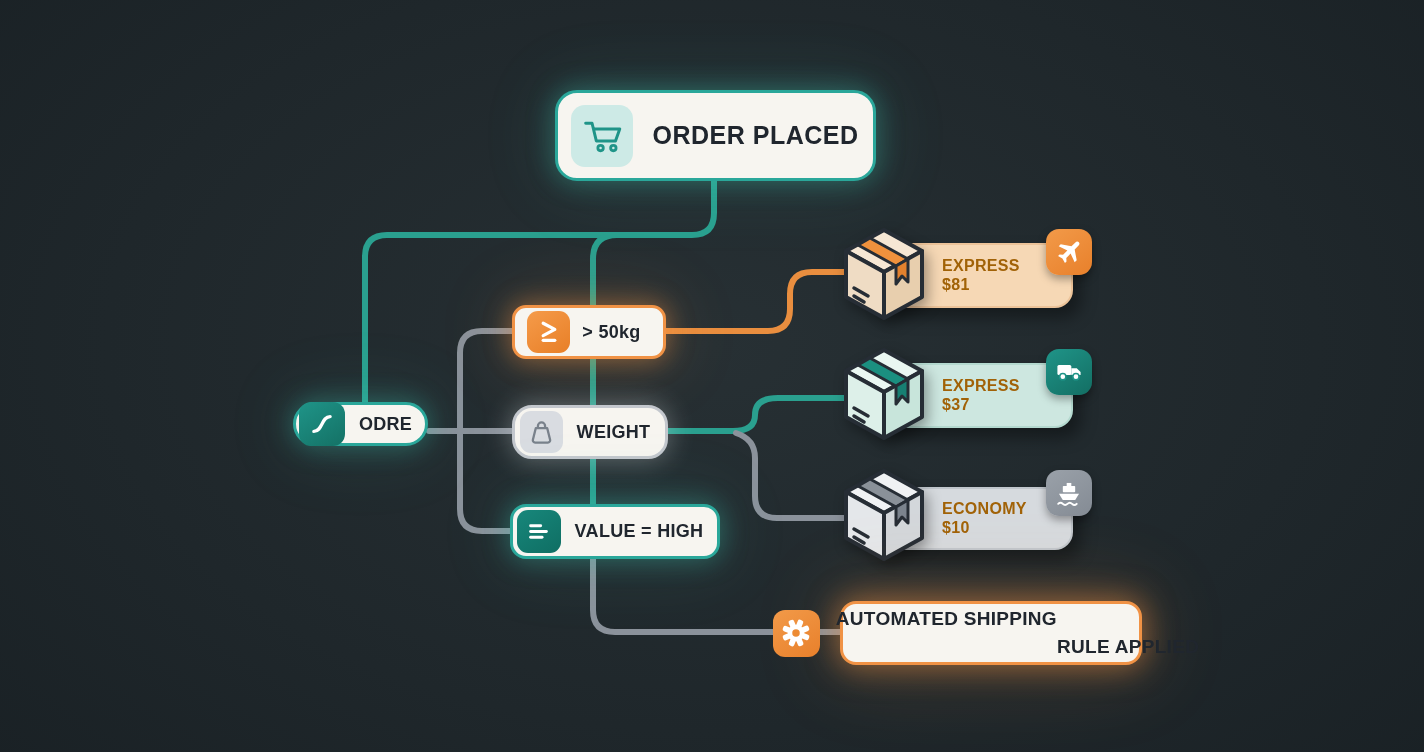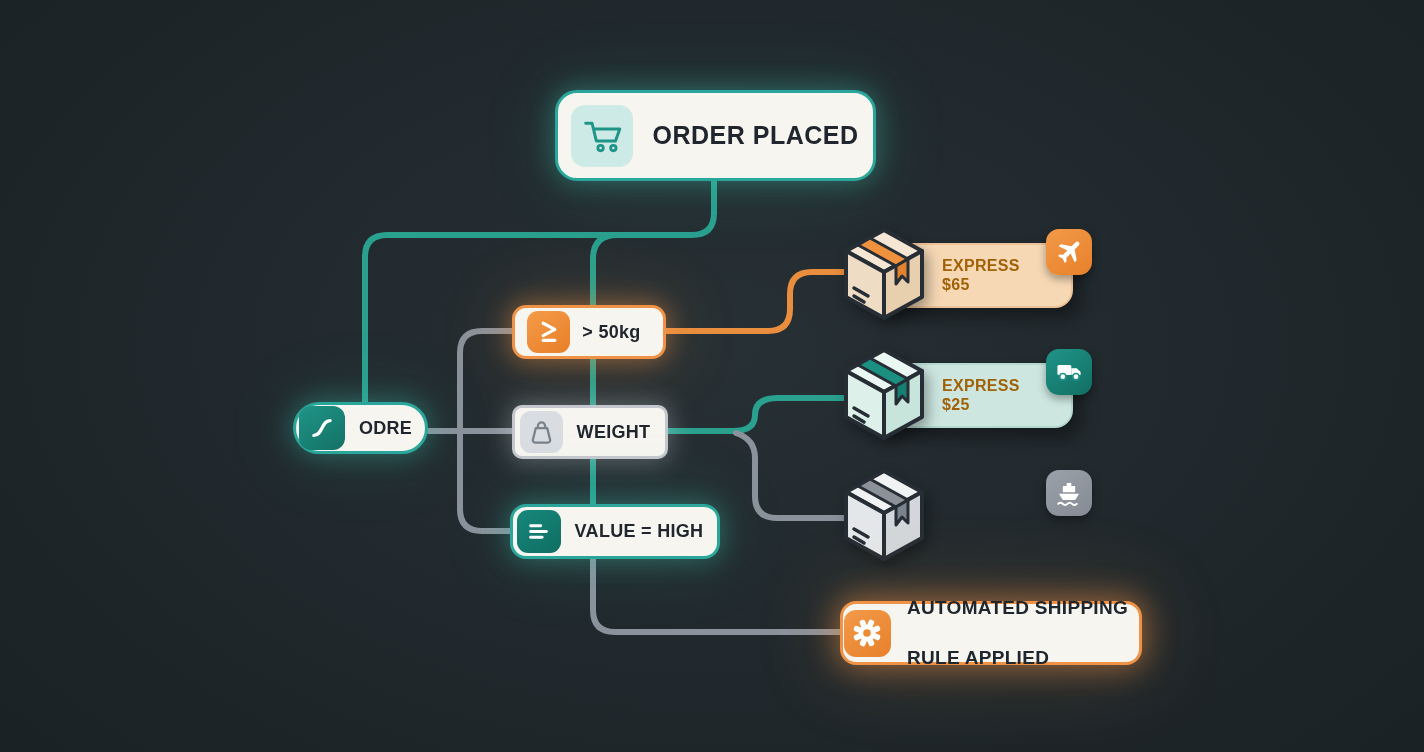"$65" span.t2 { text: $65 -> $81 }
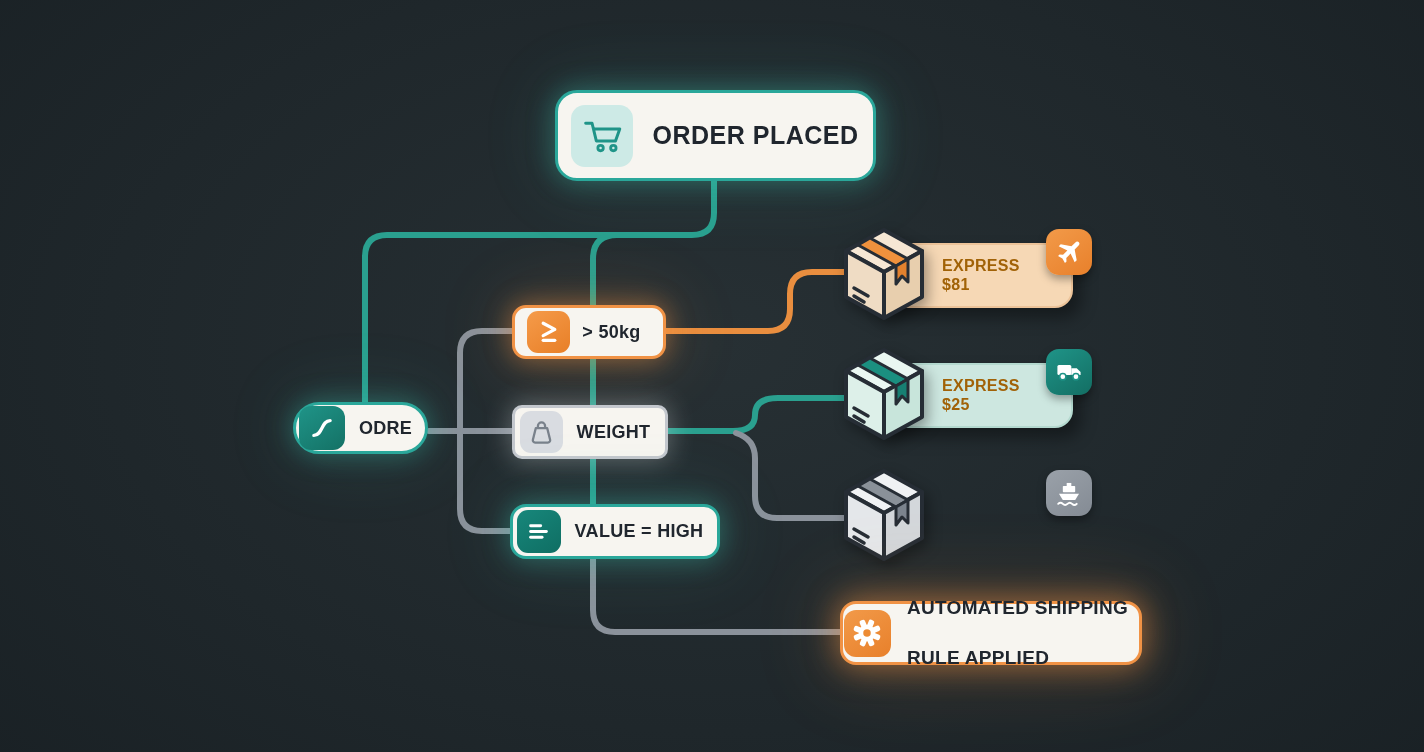"$25" span.t2 { text: $25 -> $37 }
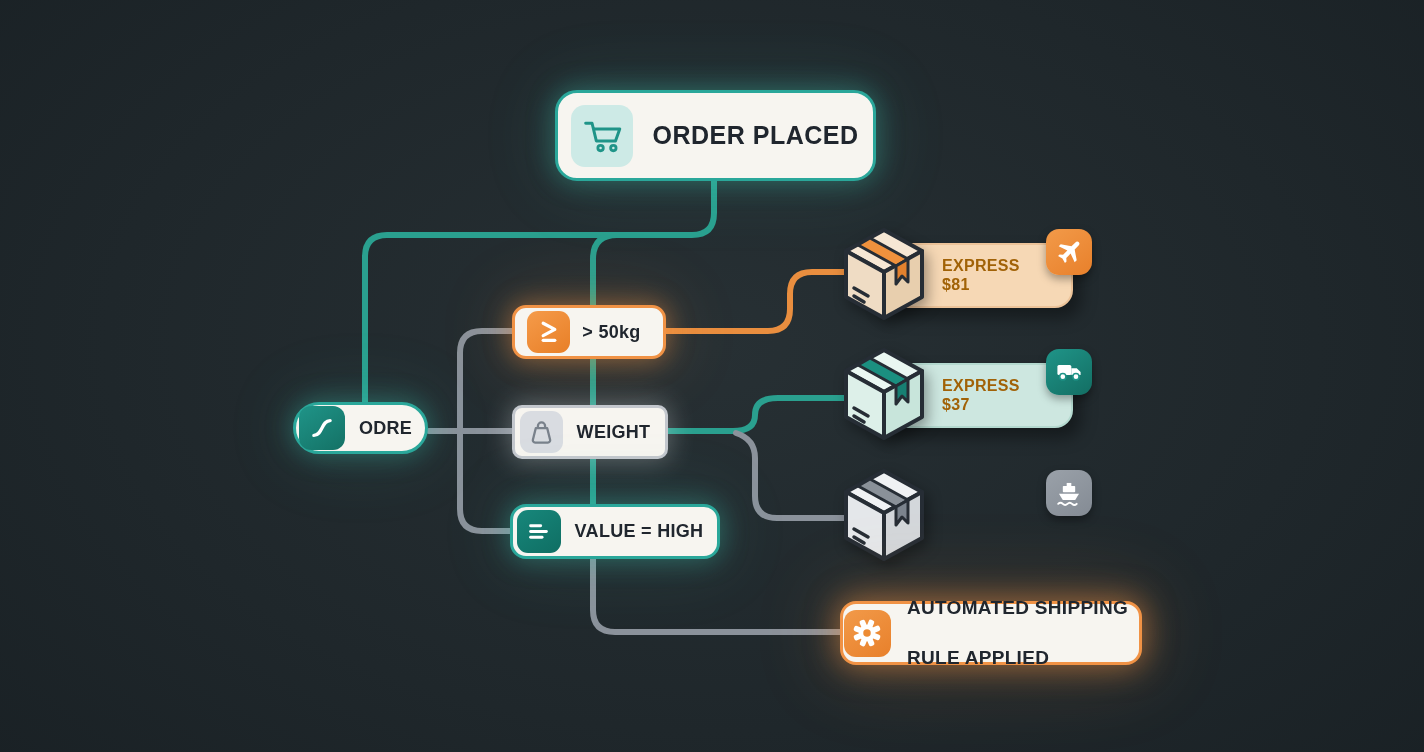"ODRE" div.node { height: 52px -> 44px }
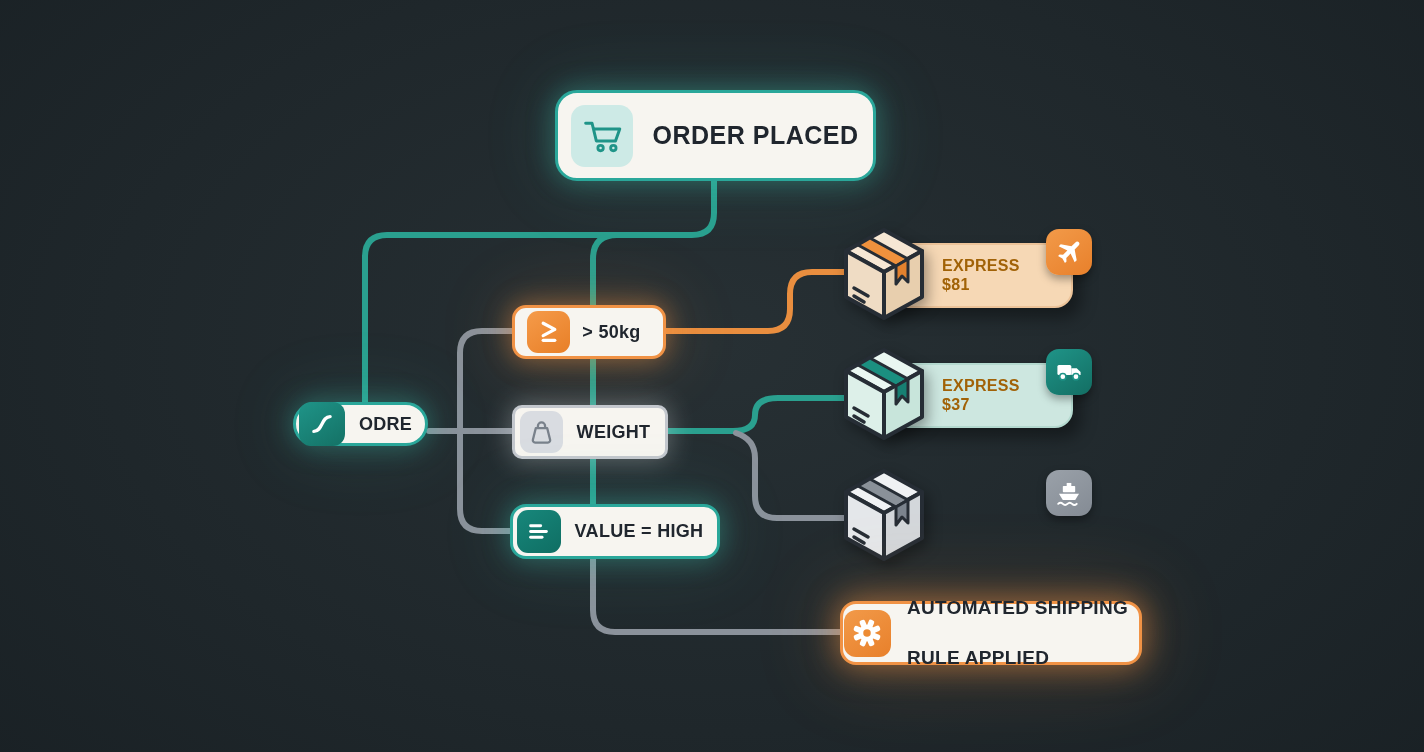"WEIGHT" div.node { border-radius: 10px -> 20px }
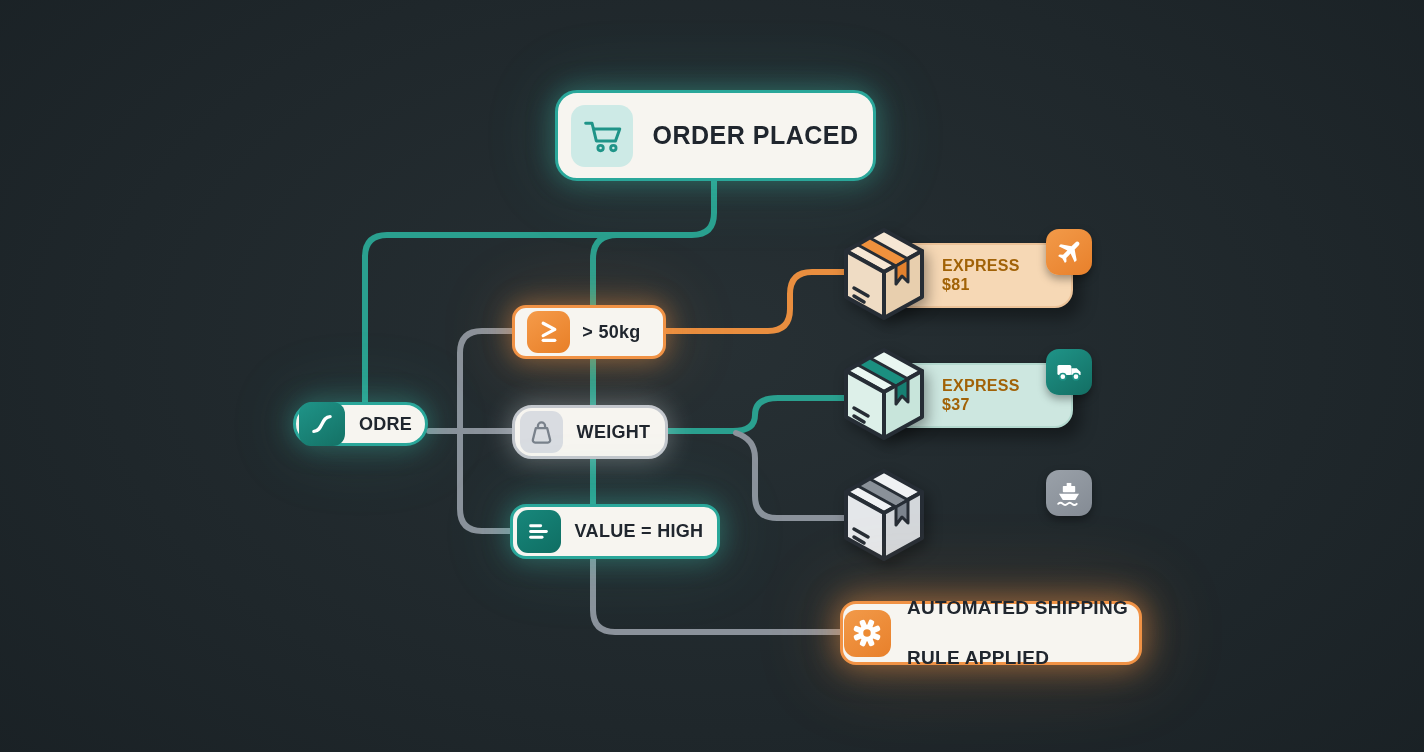"ECONOMY" div.tag { html: none -> <div> <span>ECONOMY</span> <span>$10</span> </div> }
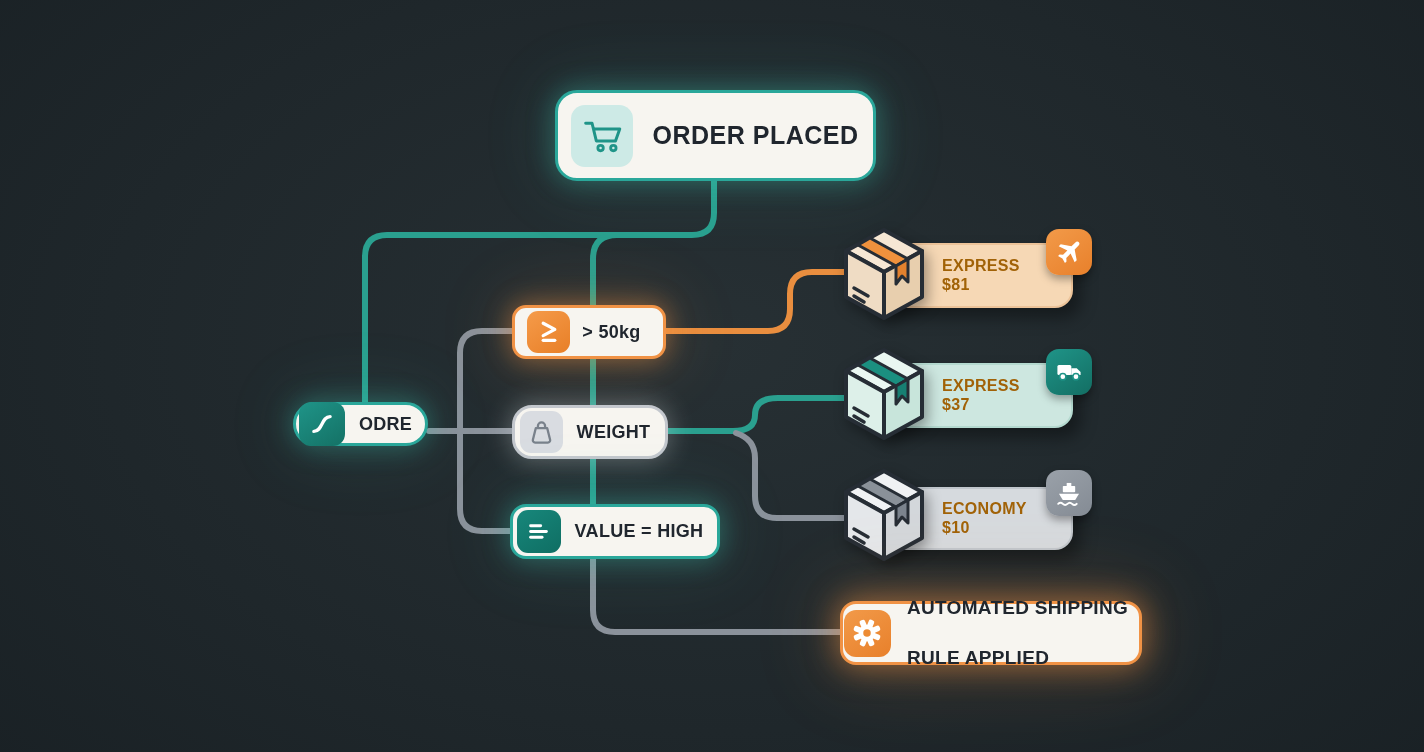"AUTOMATED SHIPPING" span { flex-direction: column -> row }
